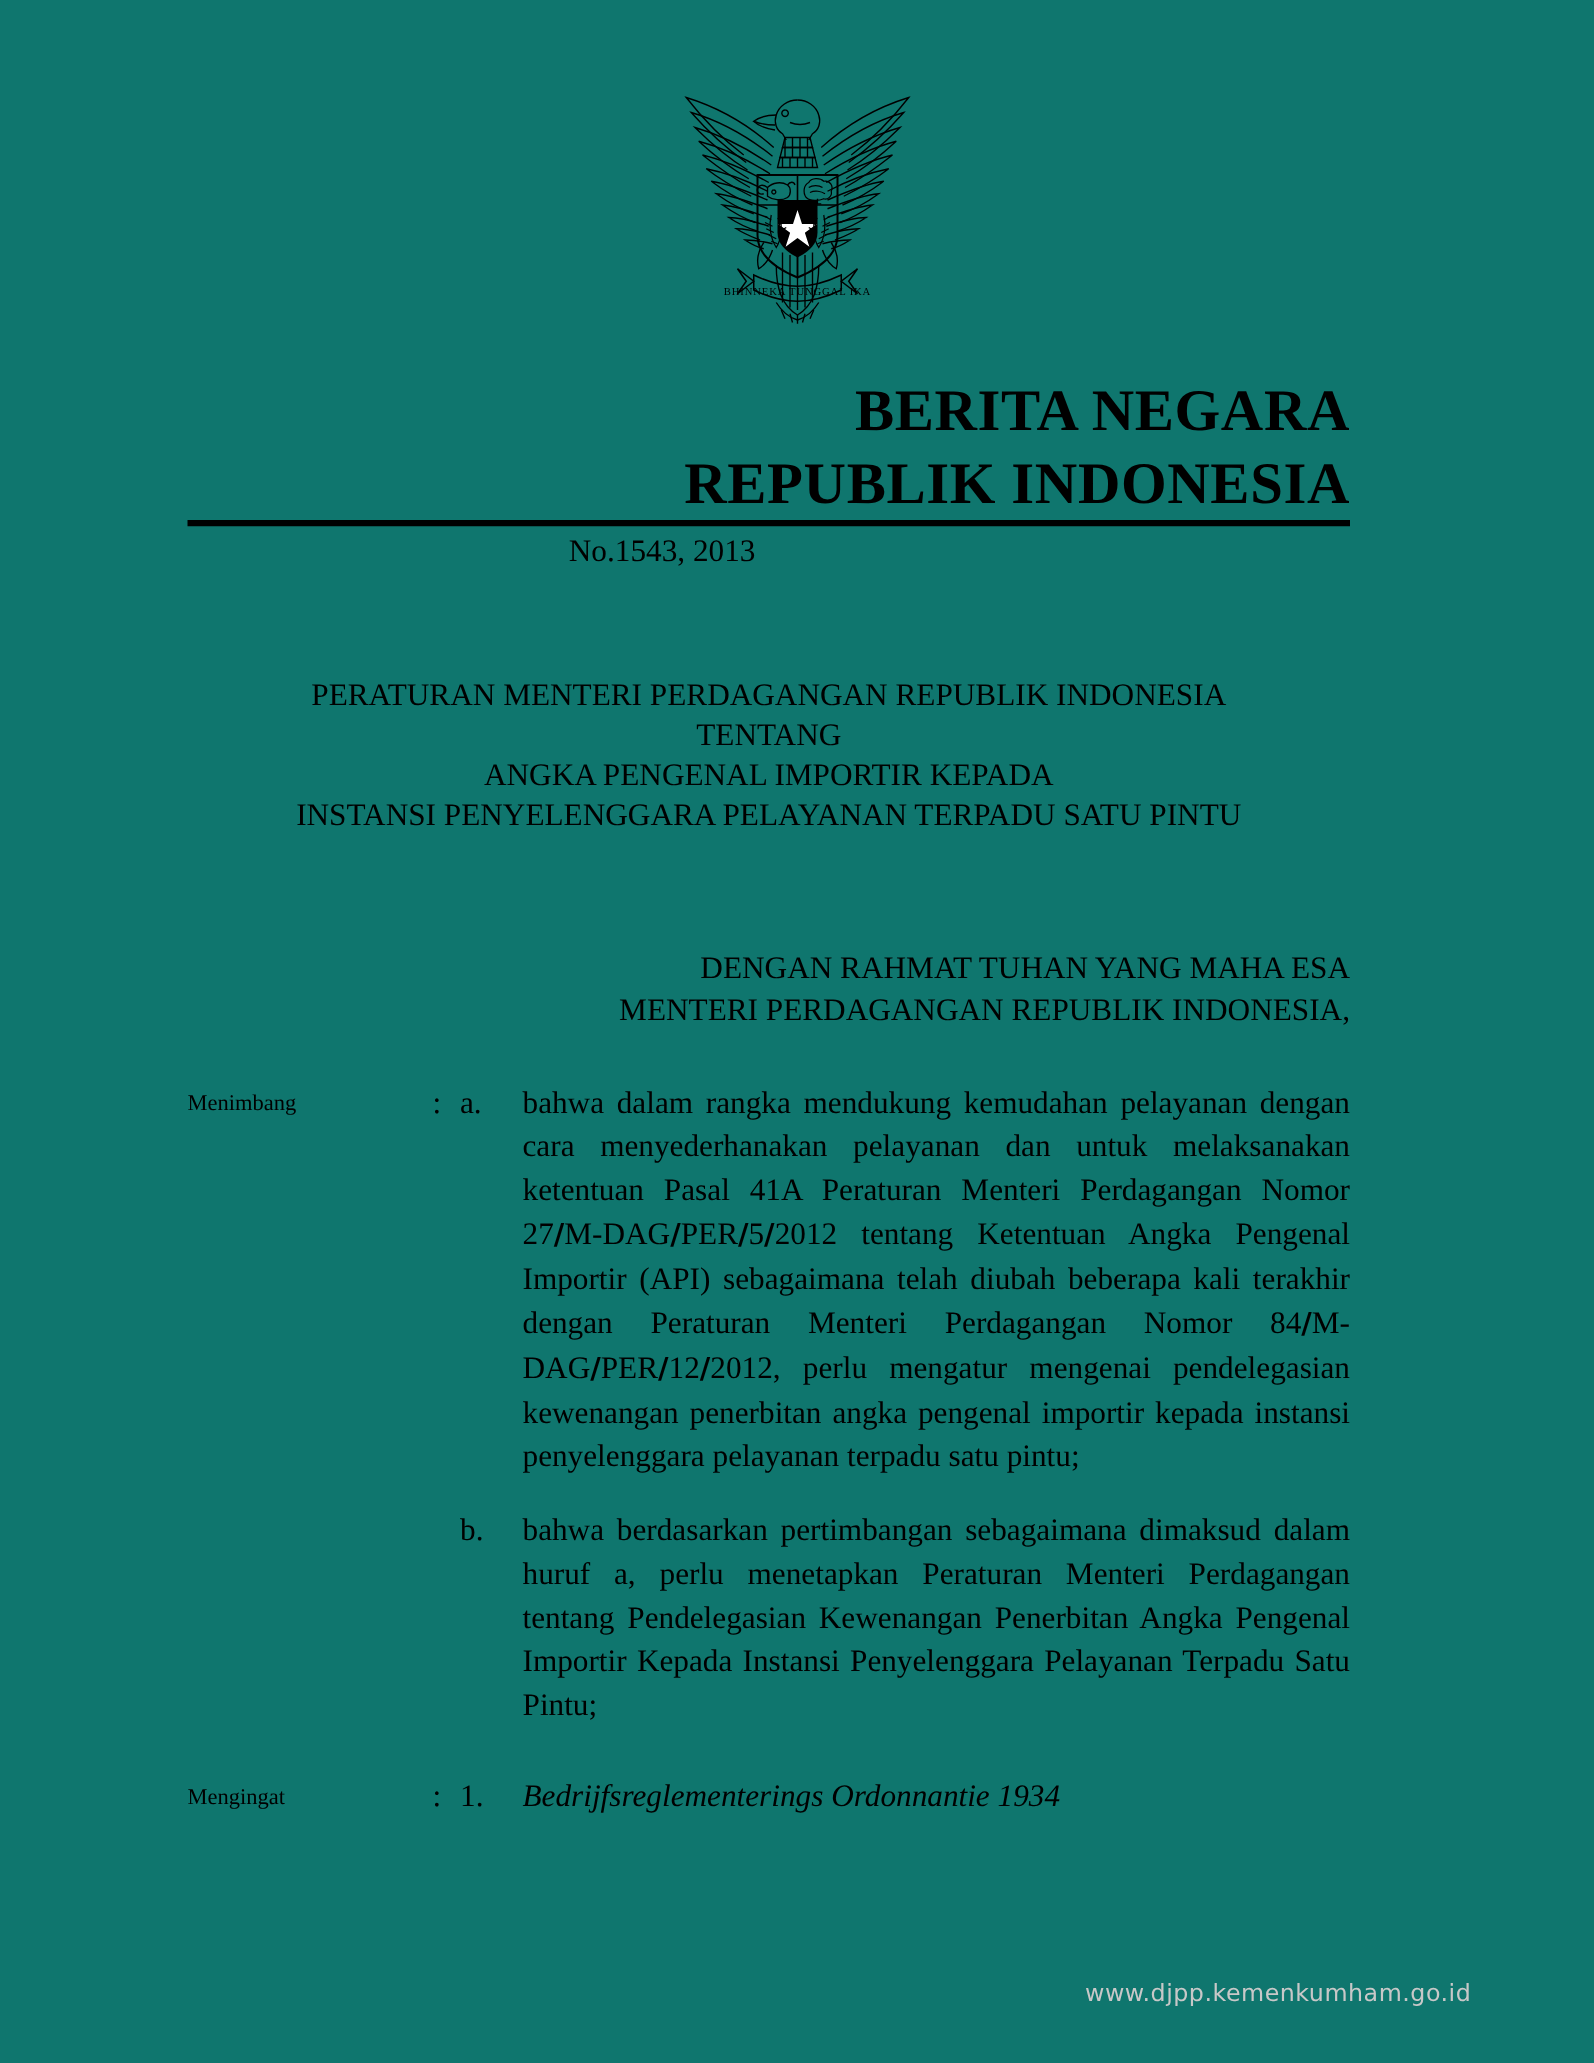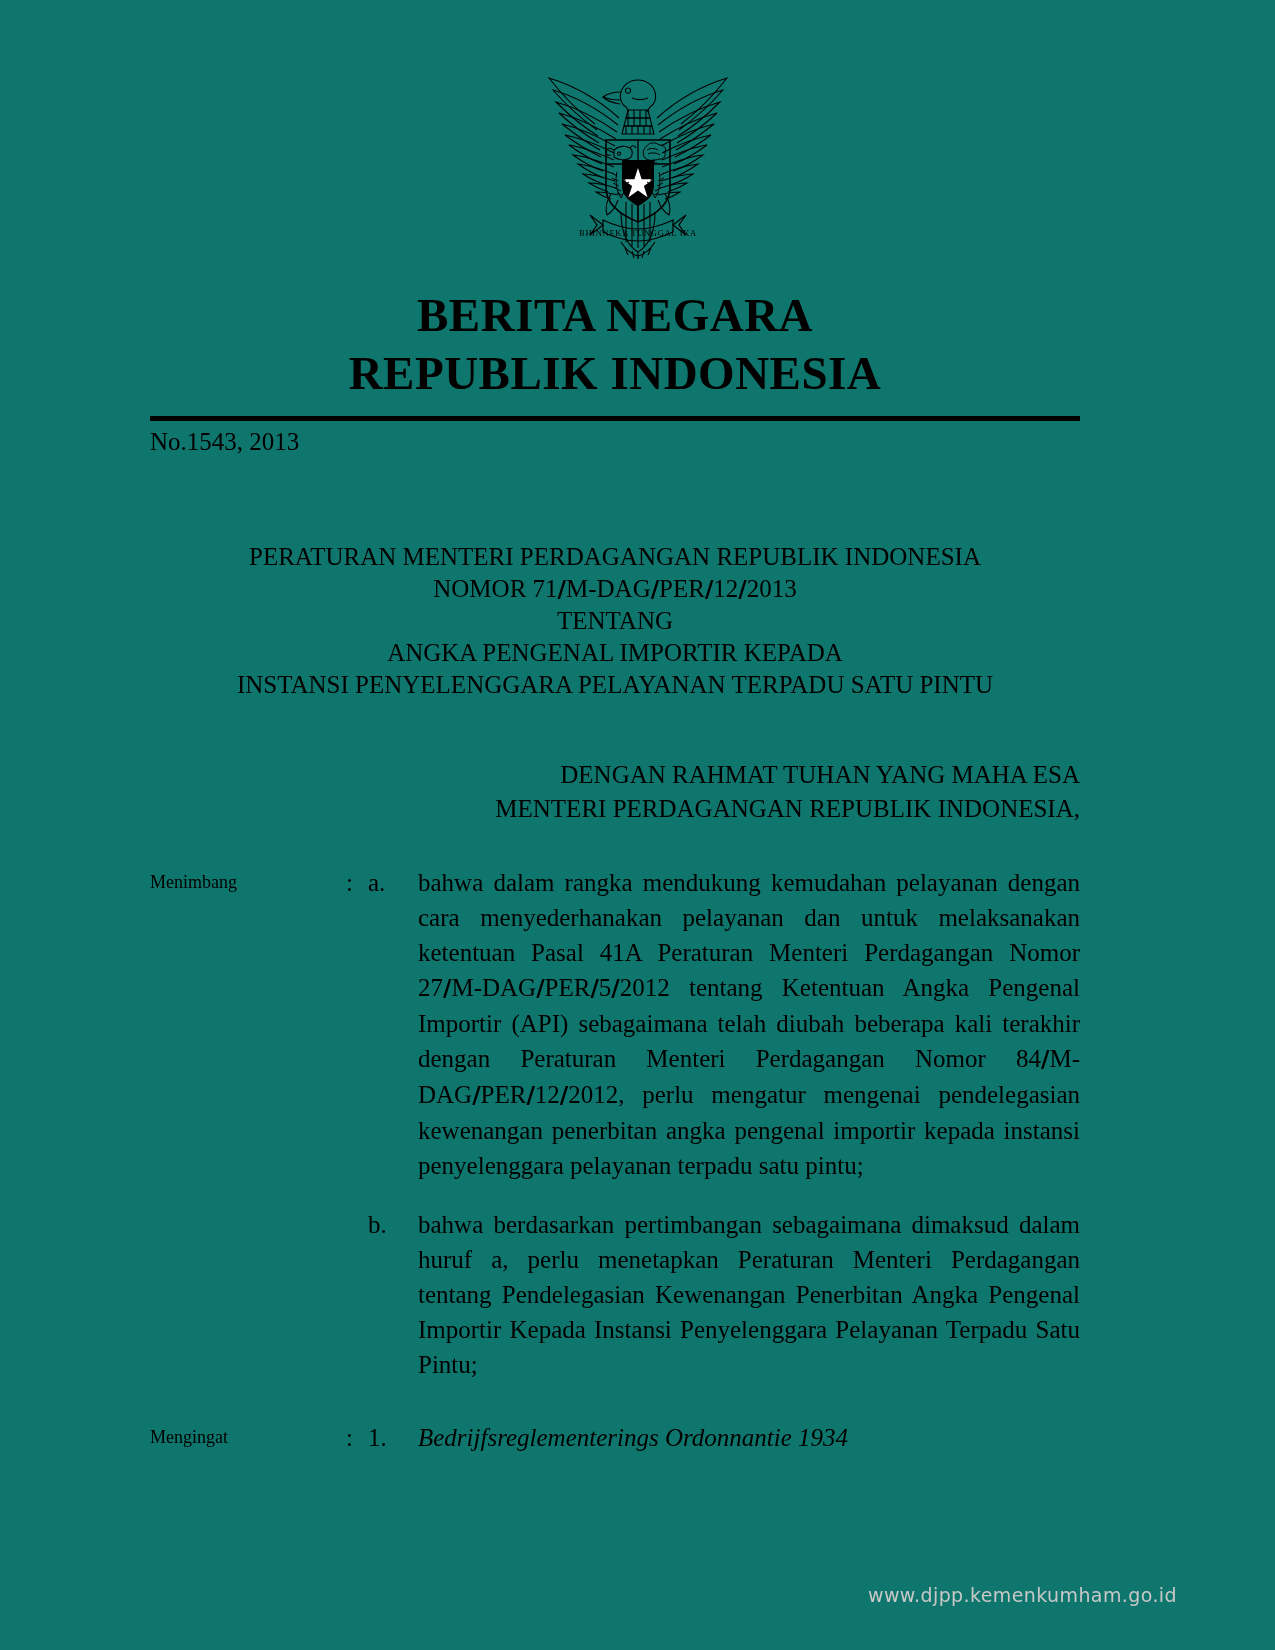"BERITA NEGARA" .masthead { text-align: center -> right; top: 286px -> 300px }
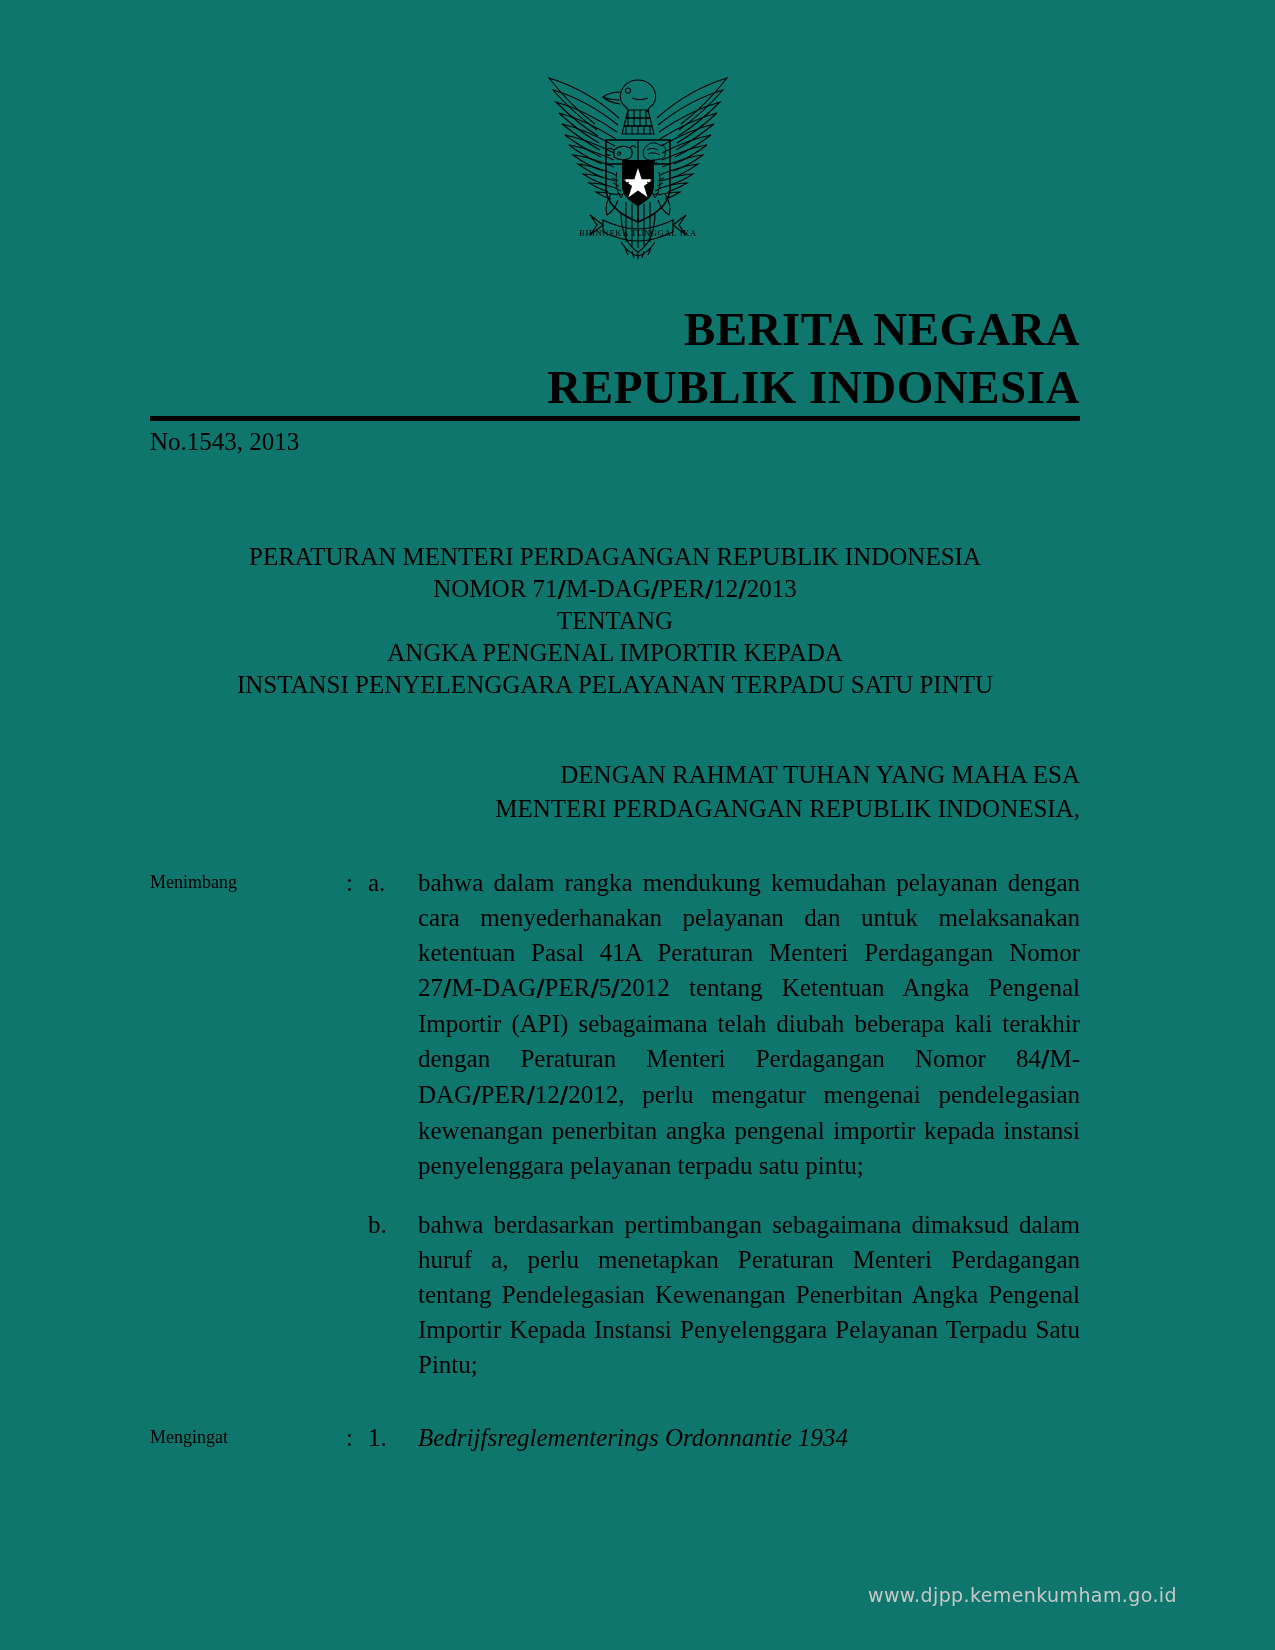"No.1543, 2013" .meta { flex-direction: none -> column }
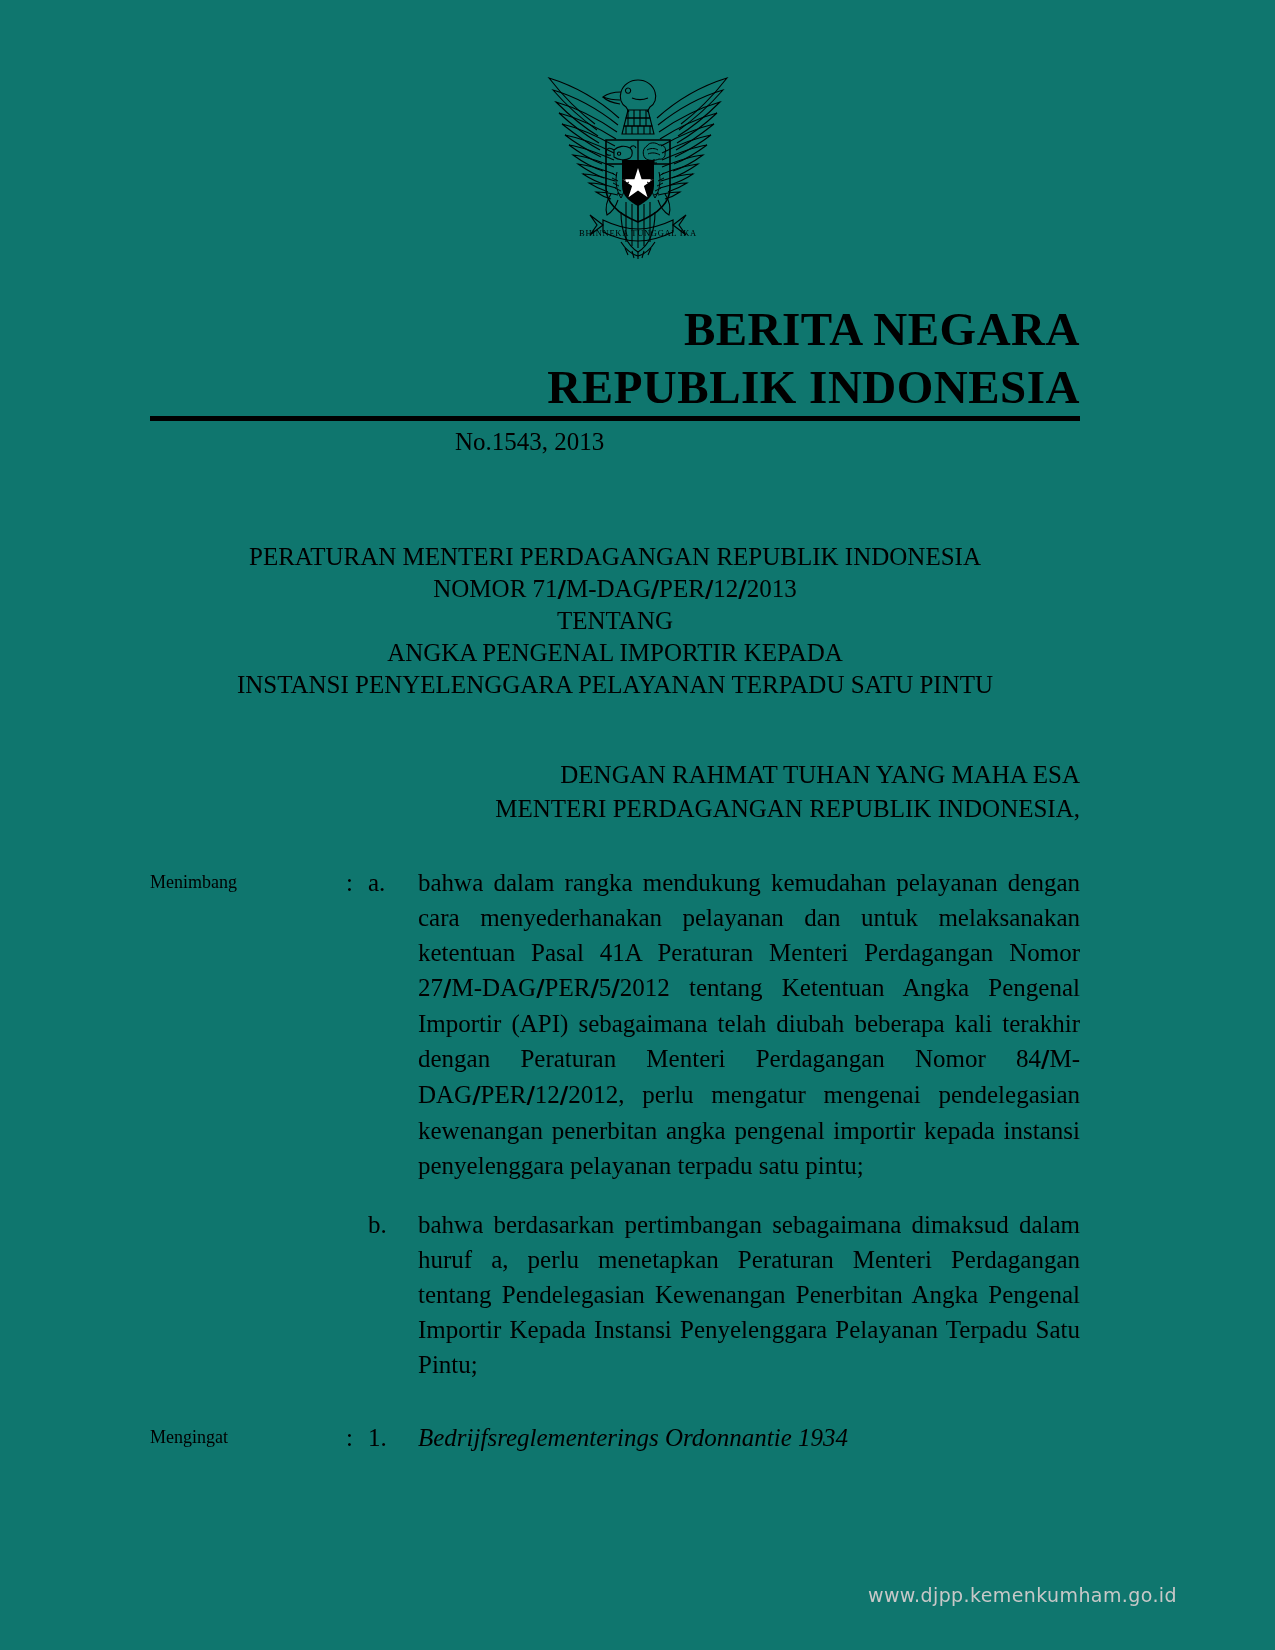"NOMOR 71/M-DAG/PER/12/2013" div.title-line { html: <div> <span>NOMOR 71</span><span>/</span><span>M-DAG</span><span>/</span><span>PER</span><span>/</span><span>12</span><span>/</span><span>2013</span> </div> -> none }
